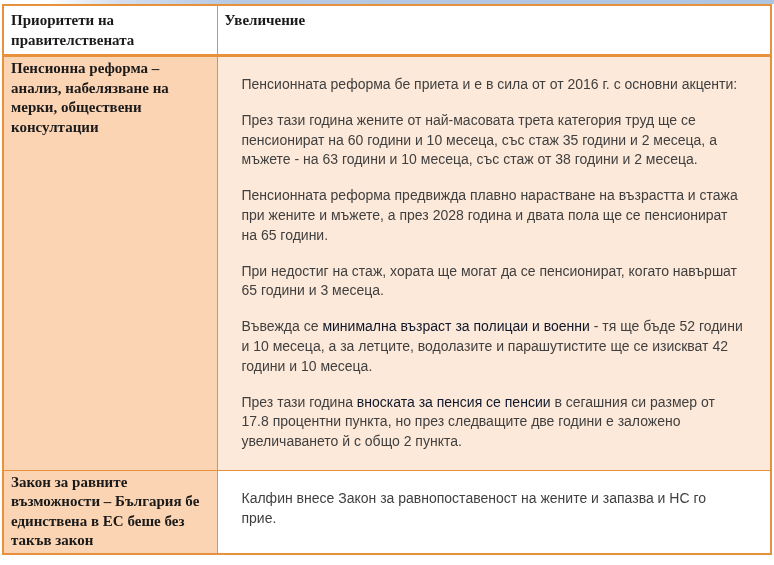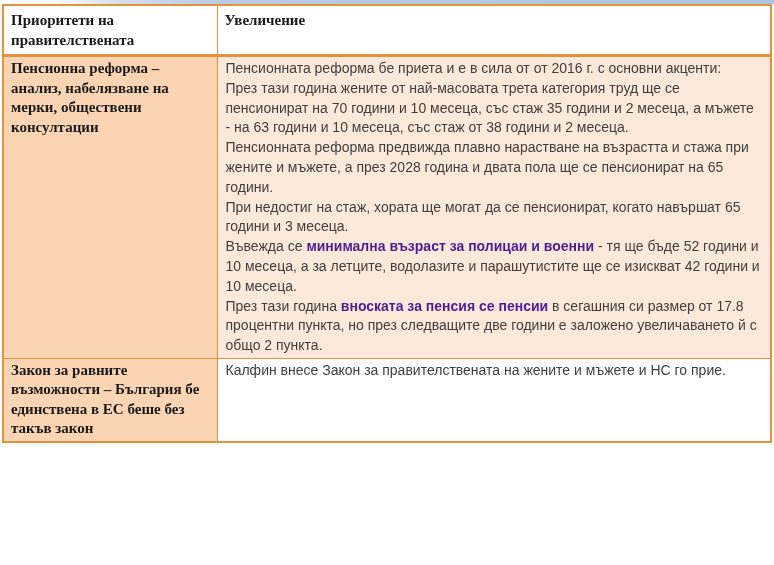"Пенсионната реформа бе приета и" .para { margin: 0 -> 16px }
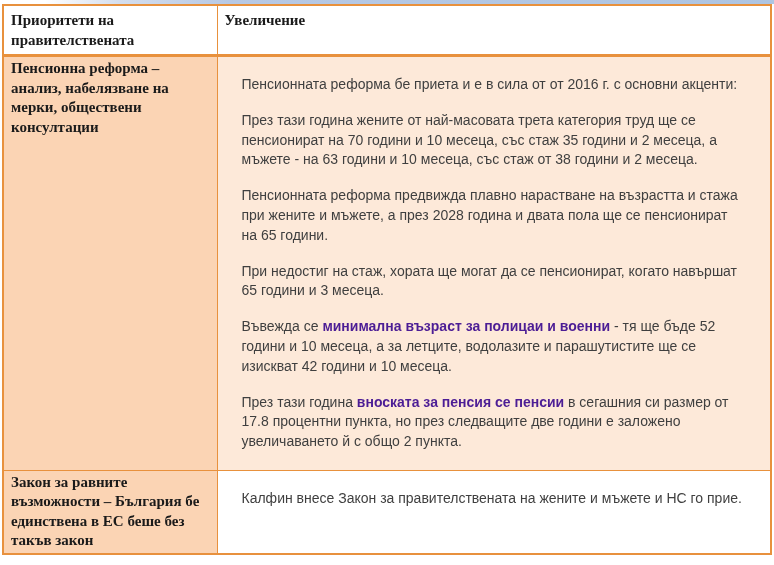"През тази година жените от" div.para { text: 70 -> 60 }
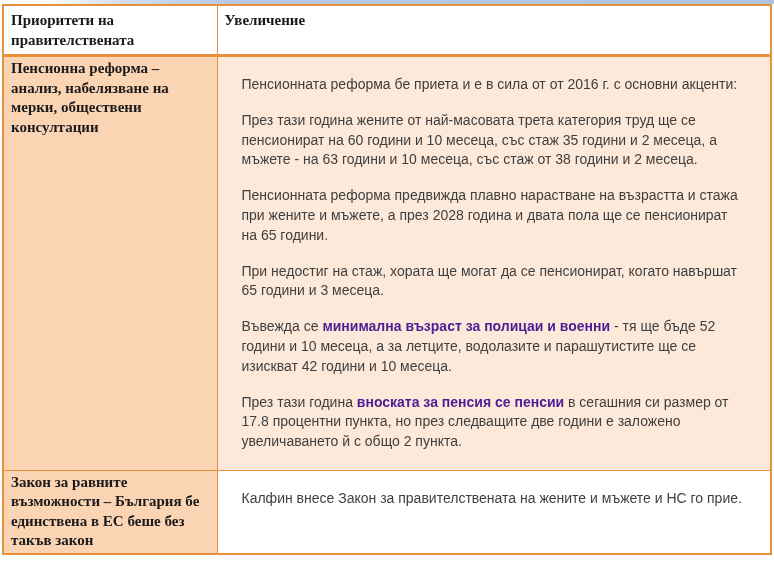"минимална възраст за полицаи и" td.rcell b { color: #4c1d95 -> #0f172a; font-weight: bold -> normal }
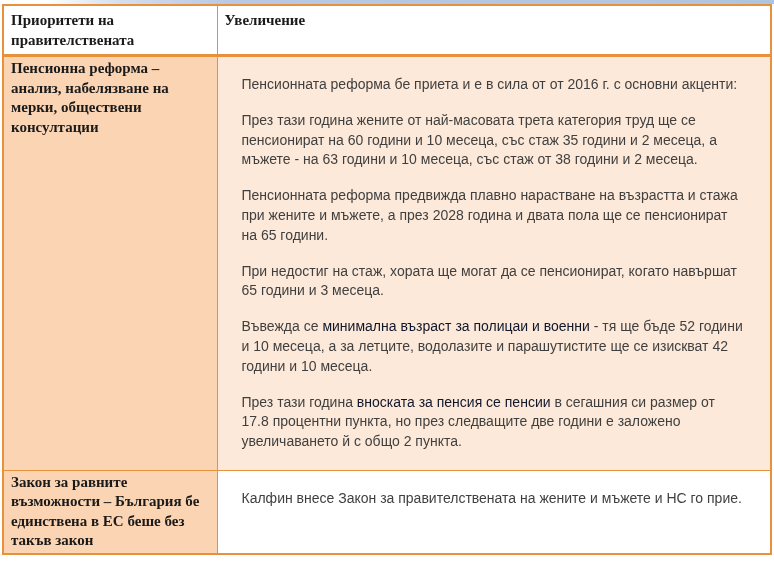"Калфин внесе Закон за правителствената" div.para { text: правителствената на жените и мъжете -> равнопоставеност на жените и запазва }
